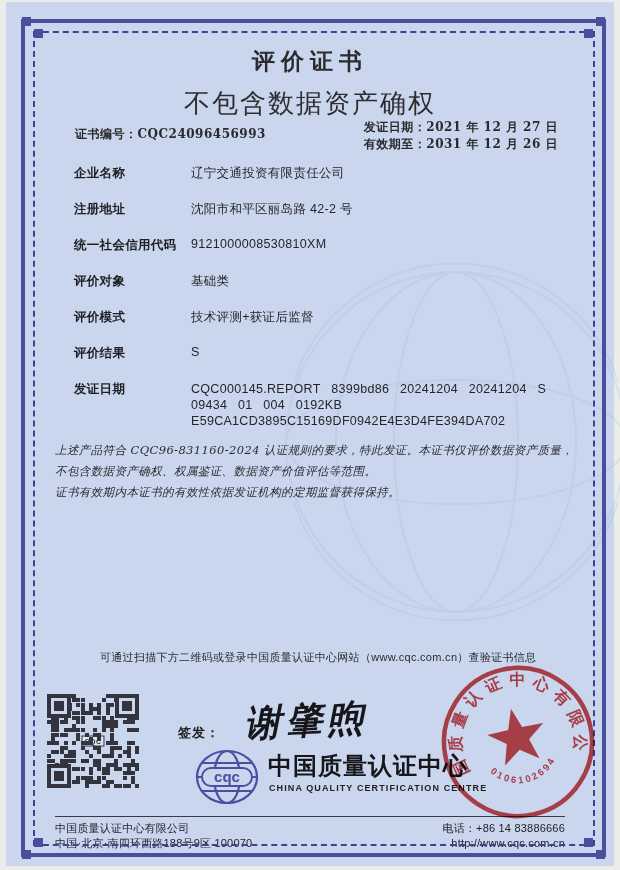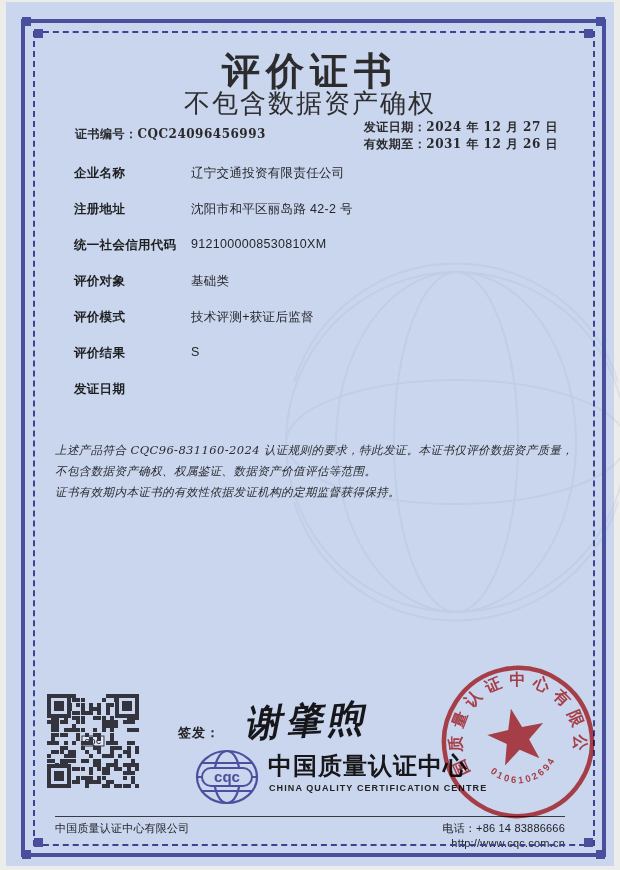"评价证书" .title { font-size: 38px -> 23px }
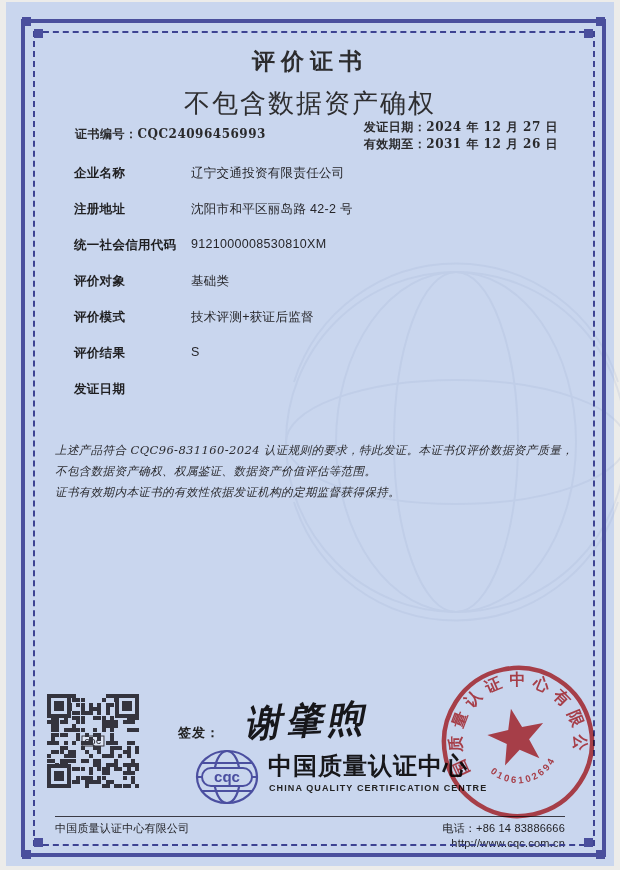"发证日期：2024 年 12 月 27" div { text: 2024 -> 2021 }
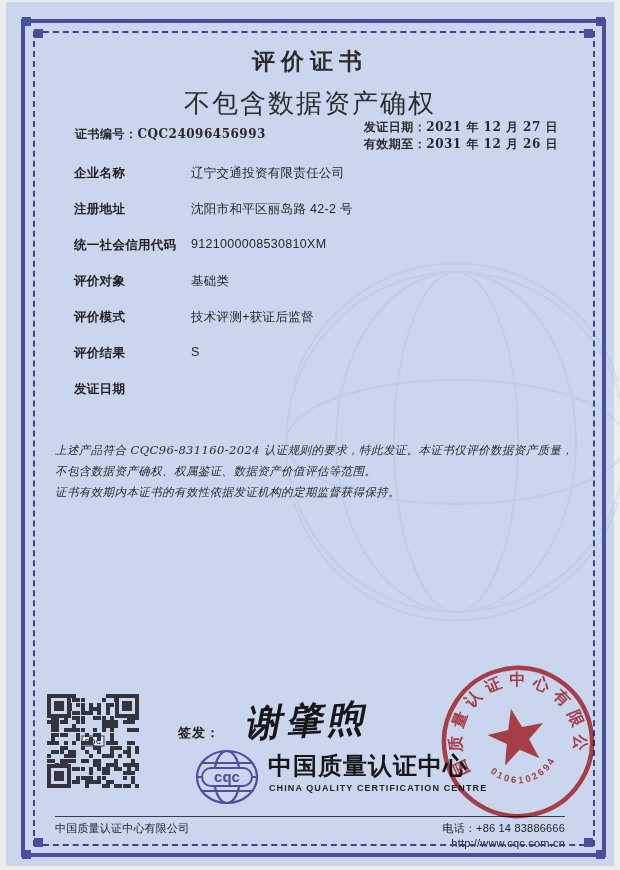"CQC000145.REPORT 8399bd86 20241204" div.fvalue { html: none -> <div>CQC000145.REPORT 8399bd86 20241204 20241204 S 09434 01 004 0192KB E59CA1CD3895C15169DF0942E4E3D4FE394DA702</div> }
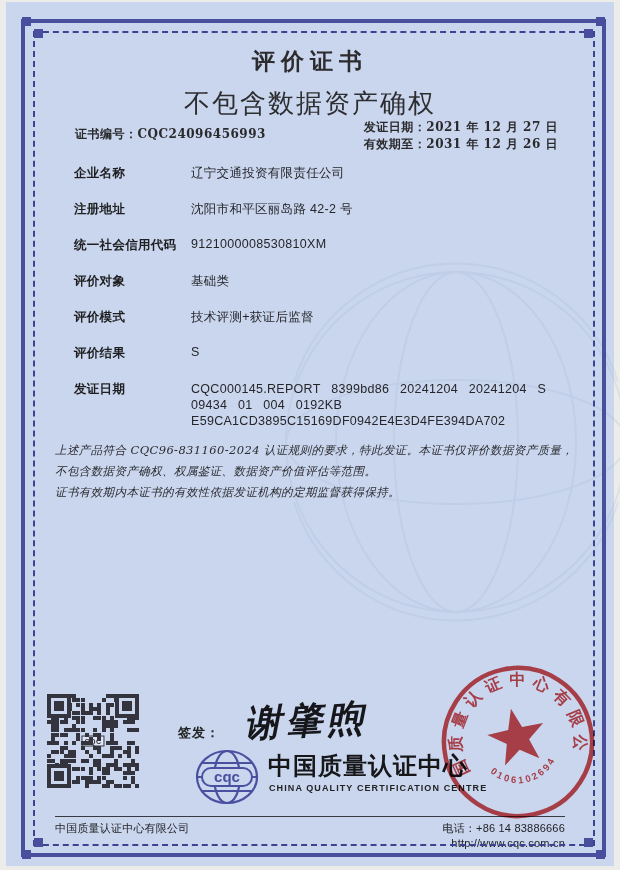"可通过扫描下方二维码或登录中国质量认证中心网站（www.cqc.com.cn）查" div.qr-note { html: none -> <div>可通过扫描下方二维码或登录中国质量认证中心网站（www.cqc.com.cn）查验证书信息</div> }
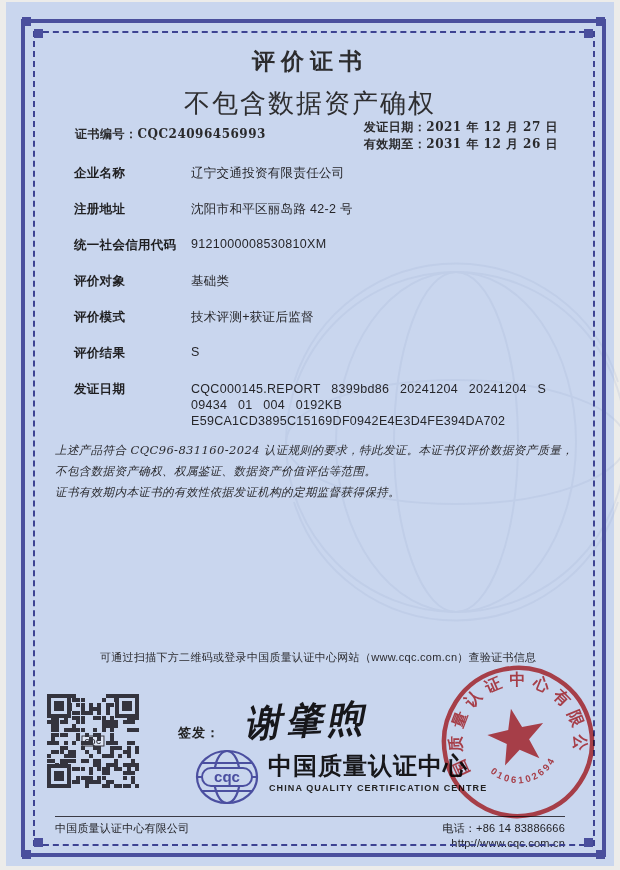"中国·北京·南四环西路188号9区 100070" div { html: none -> <div>中国·北京·南四环西路188号9区 100070</div> }
